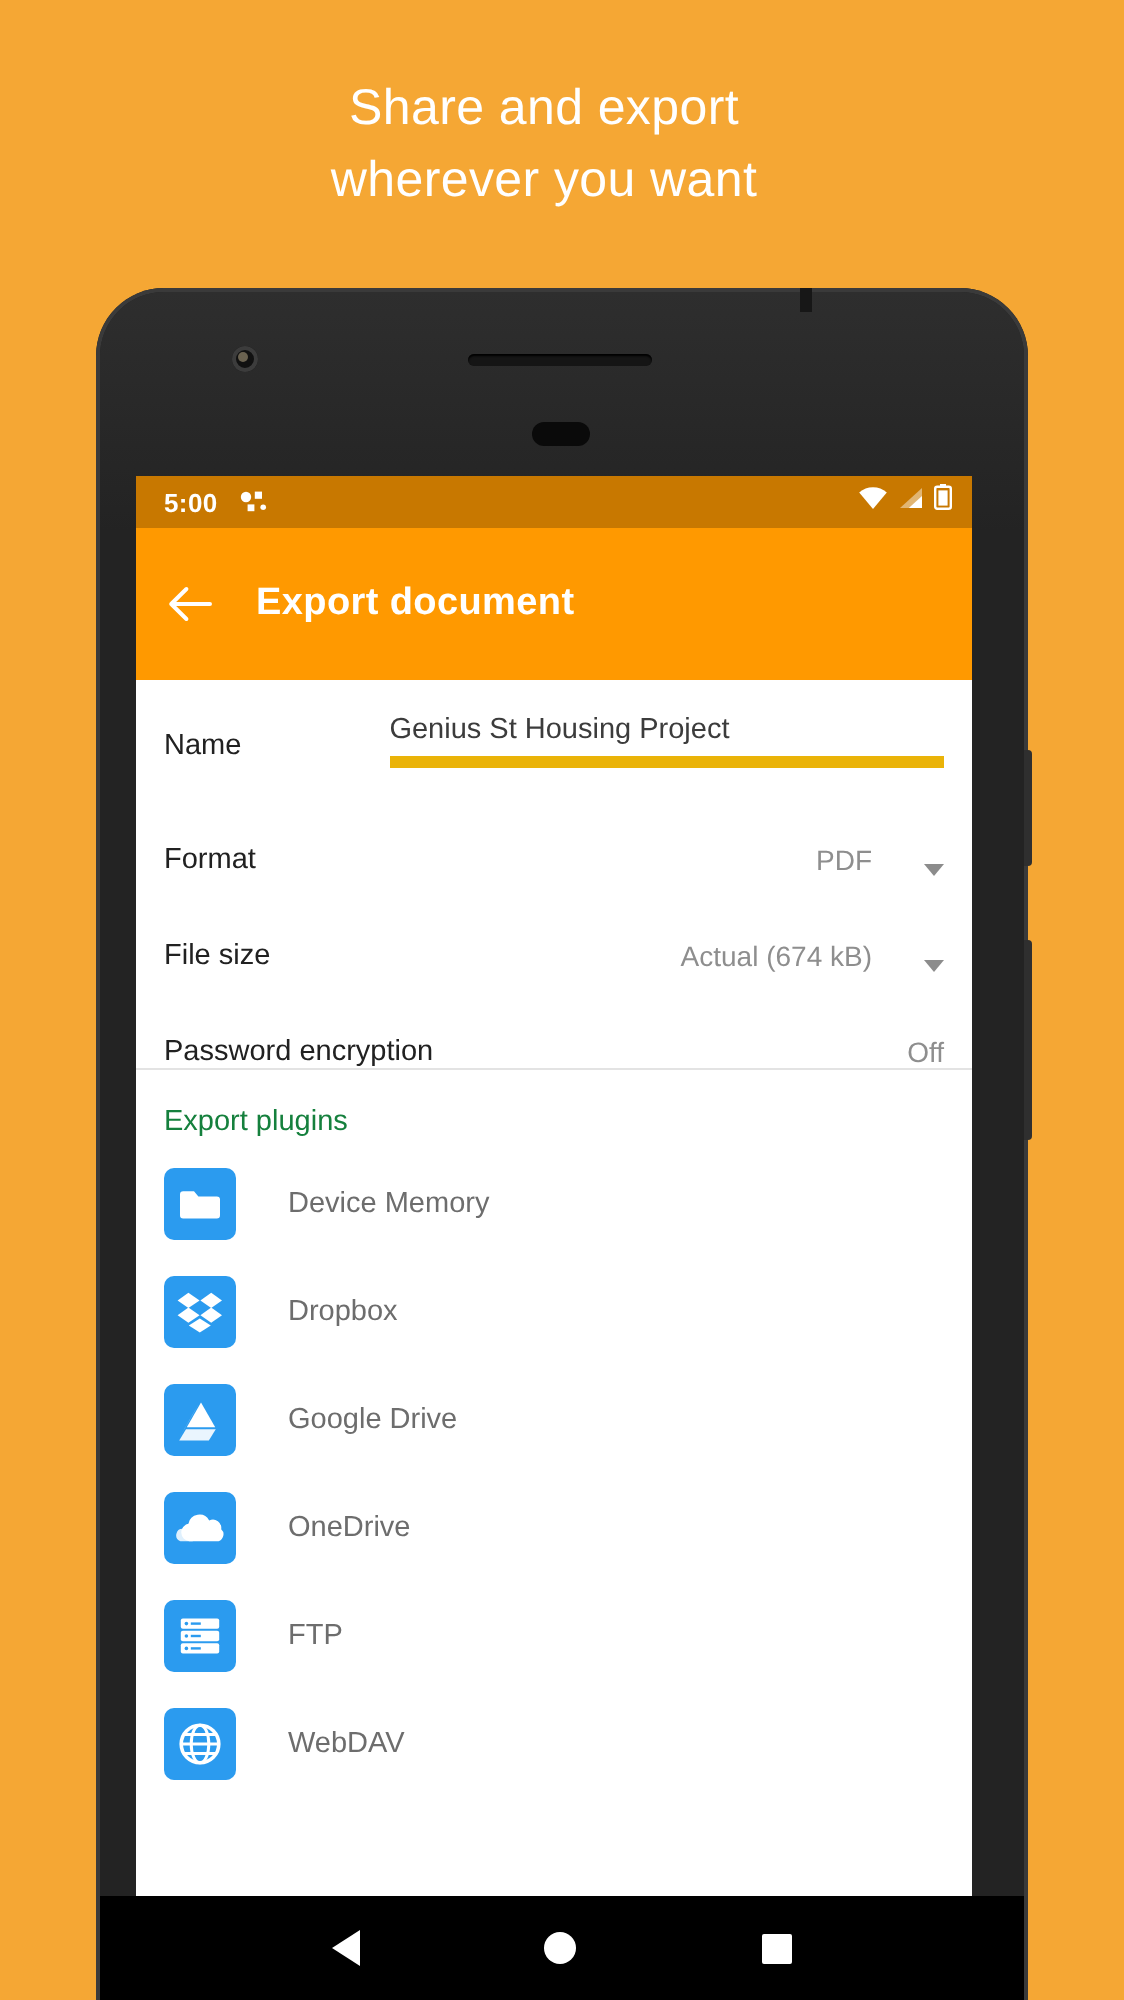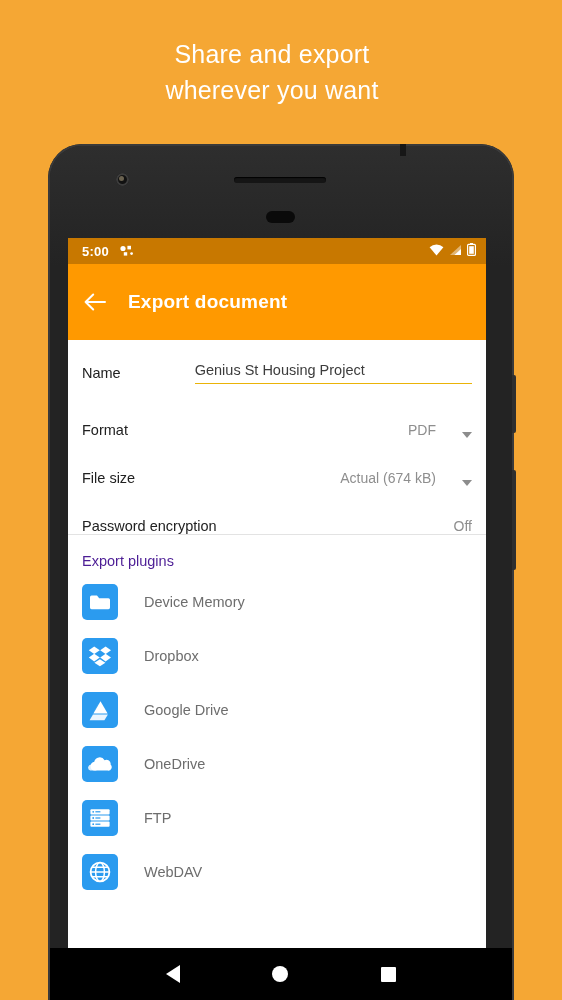"Genius St Housing Project" .name-input-wrap { border-bottom: 1px solid #eab308 -> 6px solid #eab308 }
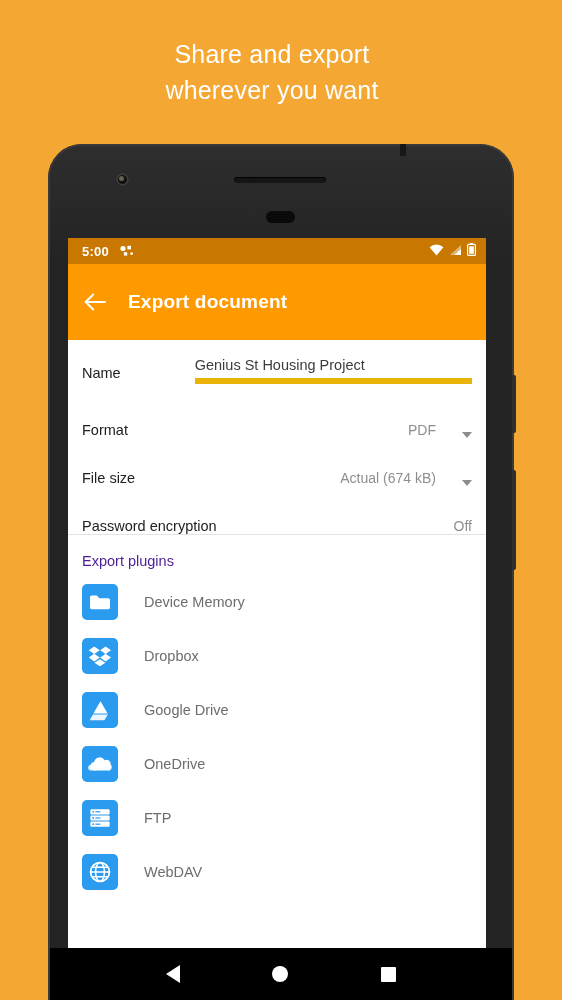"Export plugins" .plugins-title { color: #4c1d95 -> #15803d }
